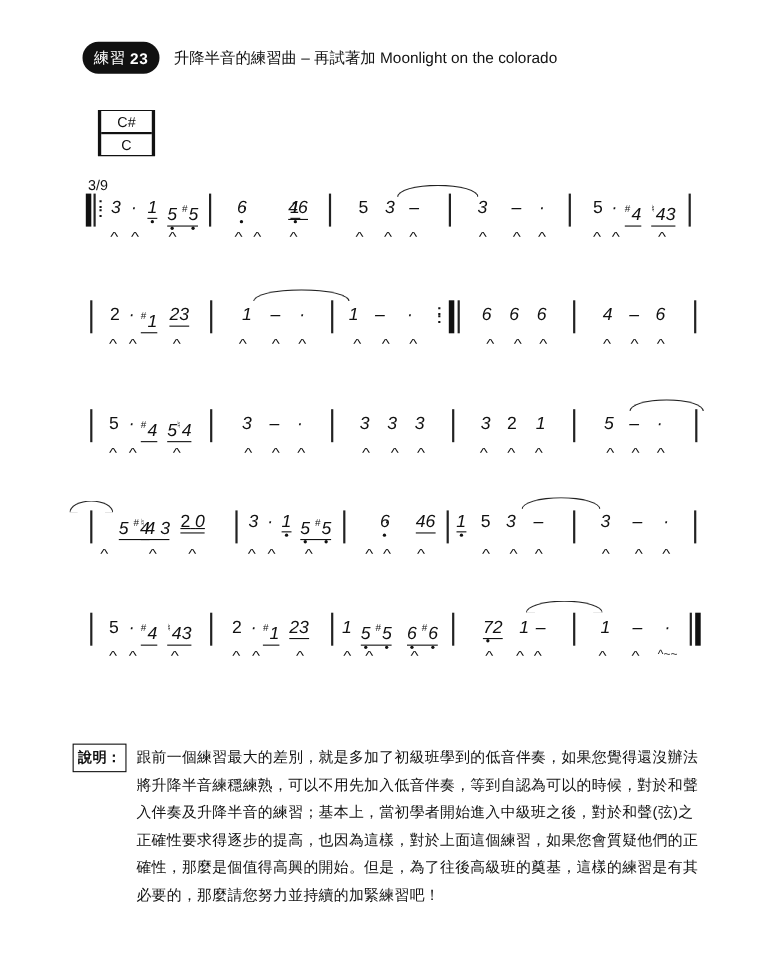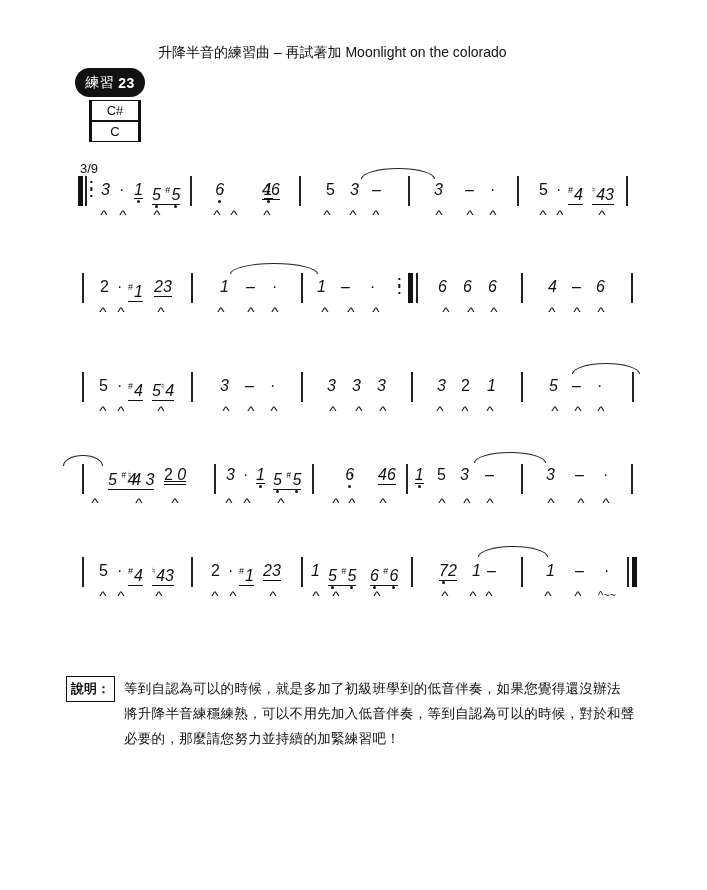"練習" .badge { margin-top: 30px -> none }
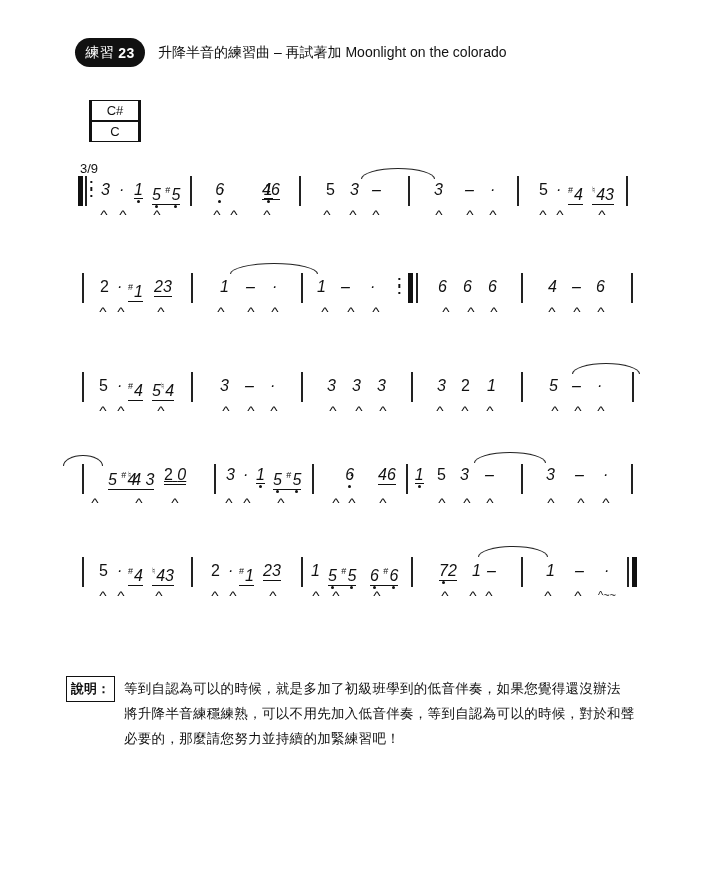"等到自認為可以的時候，就是多加了初級班學到的低音伴奏，如果您覺得還沒辦法" div { text: 等到自認為可以的時候 -> 跟前一個練習最大的差別 }
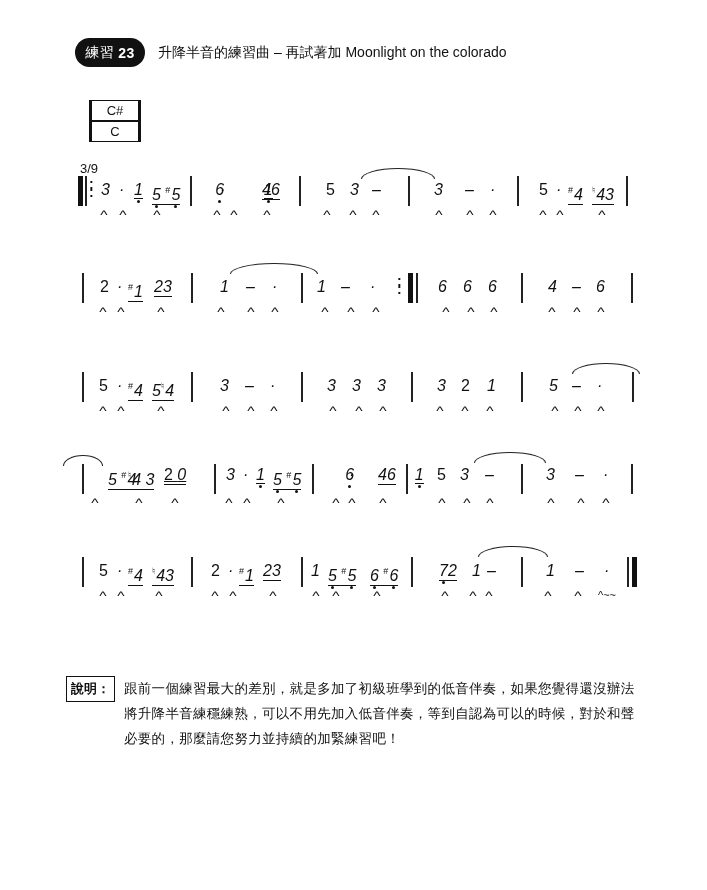"入伴奏及升降半音的練習；基本上，當初學者開始進入中級班之後，對於和聲(弦)之" div { html: none -> <div>入伴奏及升降半音的練習；基本上，當初學者開始進入中級班之後，對於和聲(弦)之</div> }
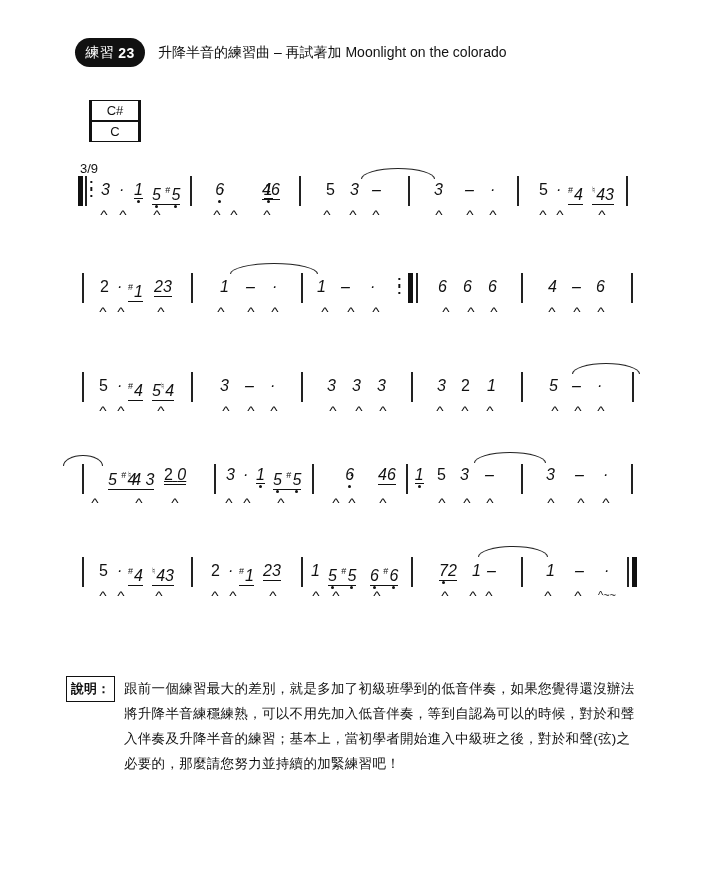"正確性要求得逐步的提高，也因為這樣，對於上面這個練習，如果您會質疑他們的正" div { html: none -> <div>正確性要求得逐步的提高，也因為這樣，對於上面這個練習，如果您會質疑他們的正</div> }
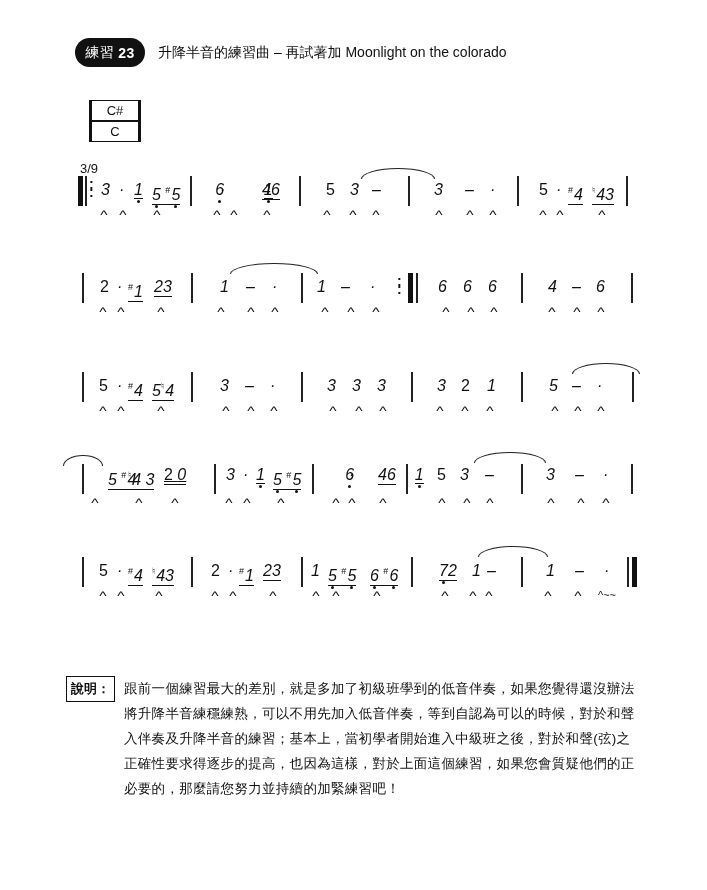"確性，那麼是個值得高興的開始。但是，為了往後高級班的奠基，這樣的練習是有其" div { html: none -> <div>確性，那麼是個值得高興的開始。但是，為了往後高級班的奠基，這樣的練習是有其</div> }
